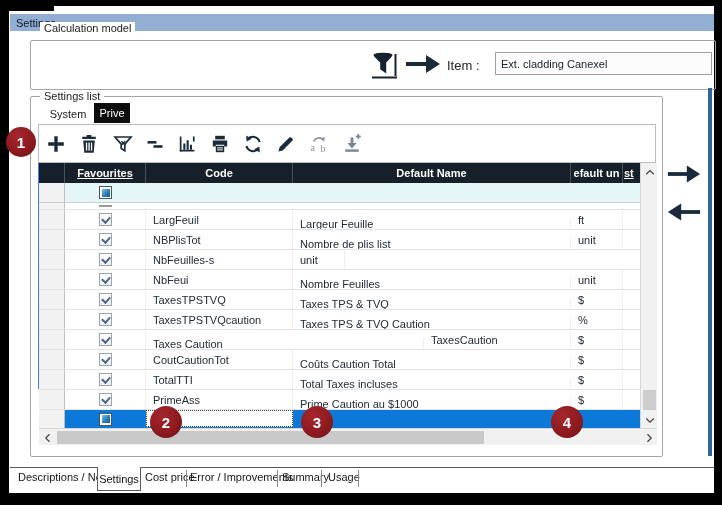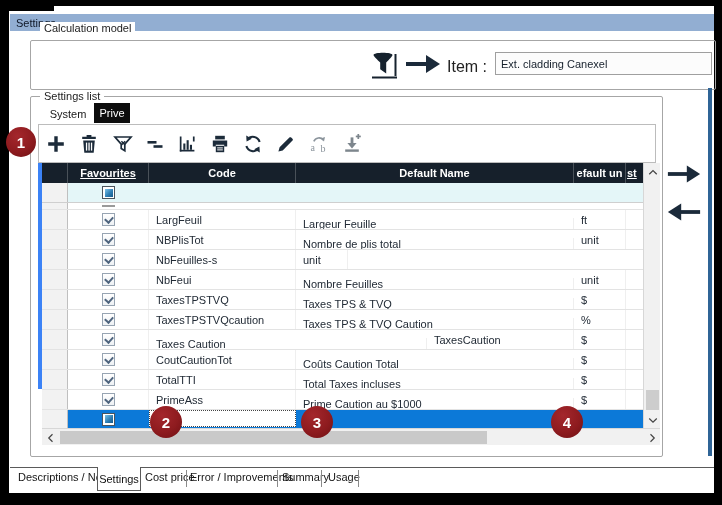"Item :" .lbl { font-size: 16px -> 13px }
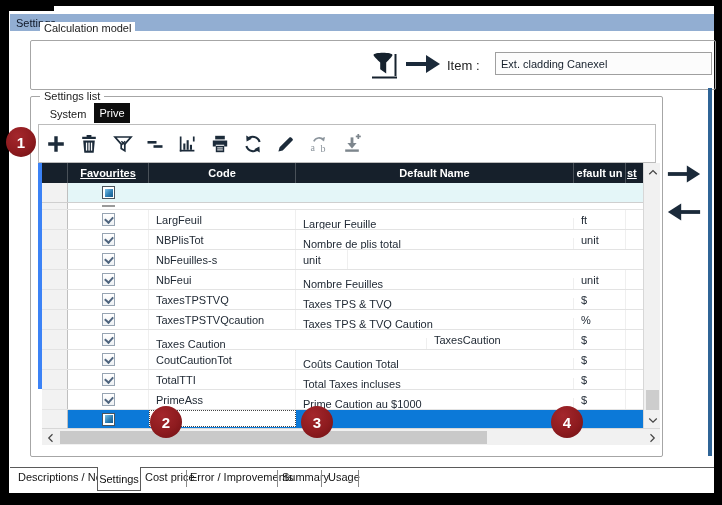"Favourites" .grid { border-left: 4px solid #3b82f6 -> 1px solid #3b82f6 }
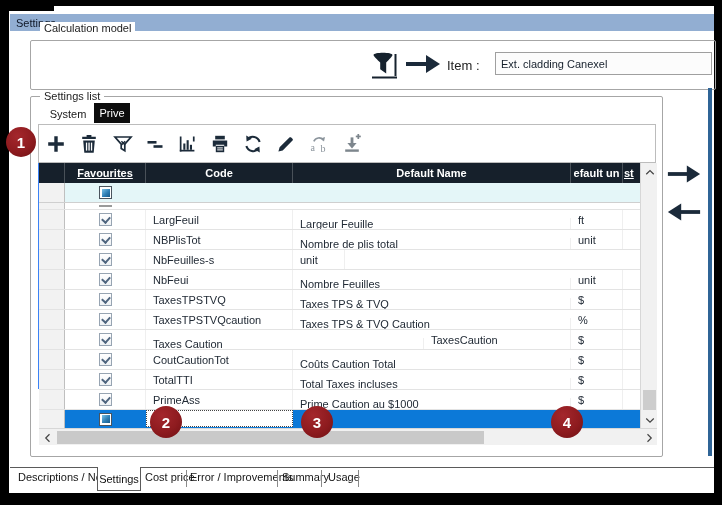"Nombre de plis total" div.cell { text: total -> list }
